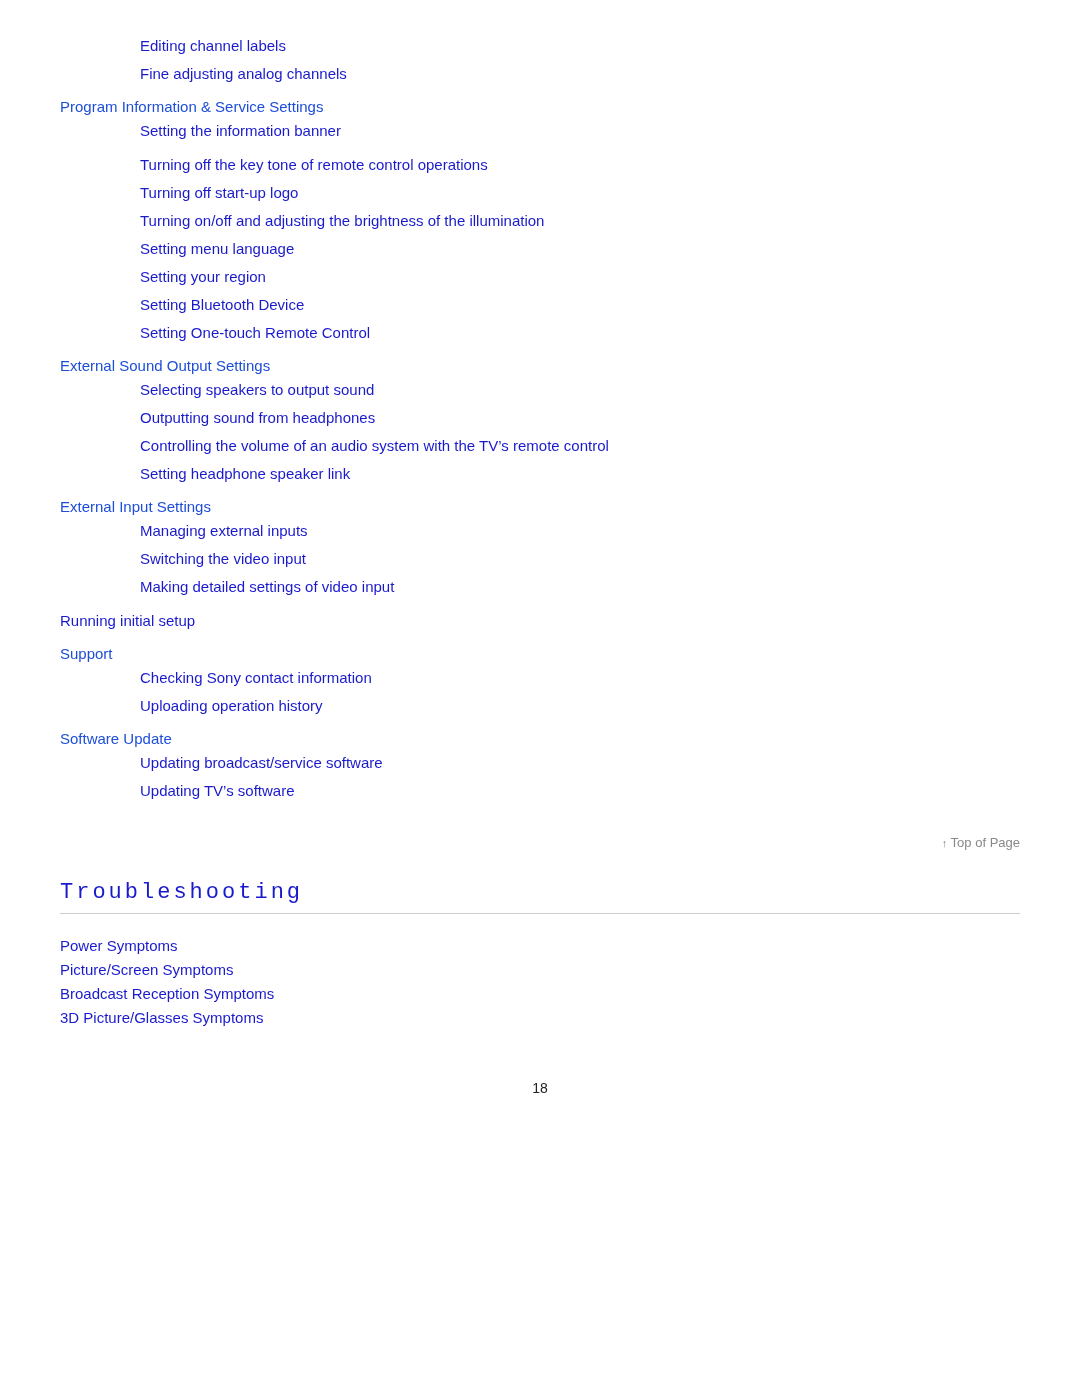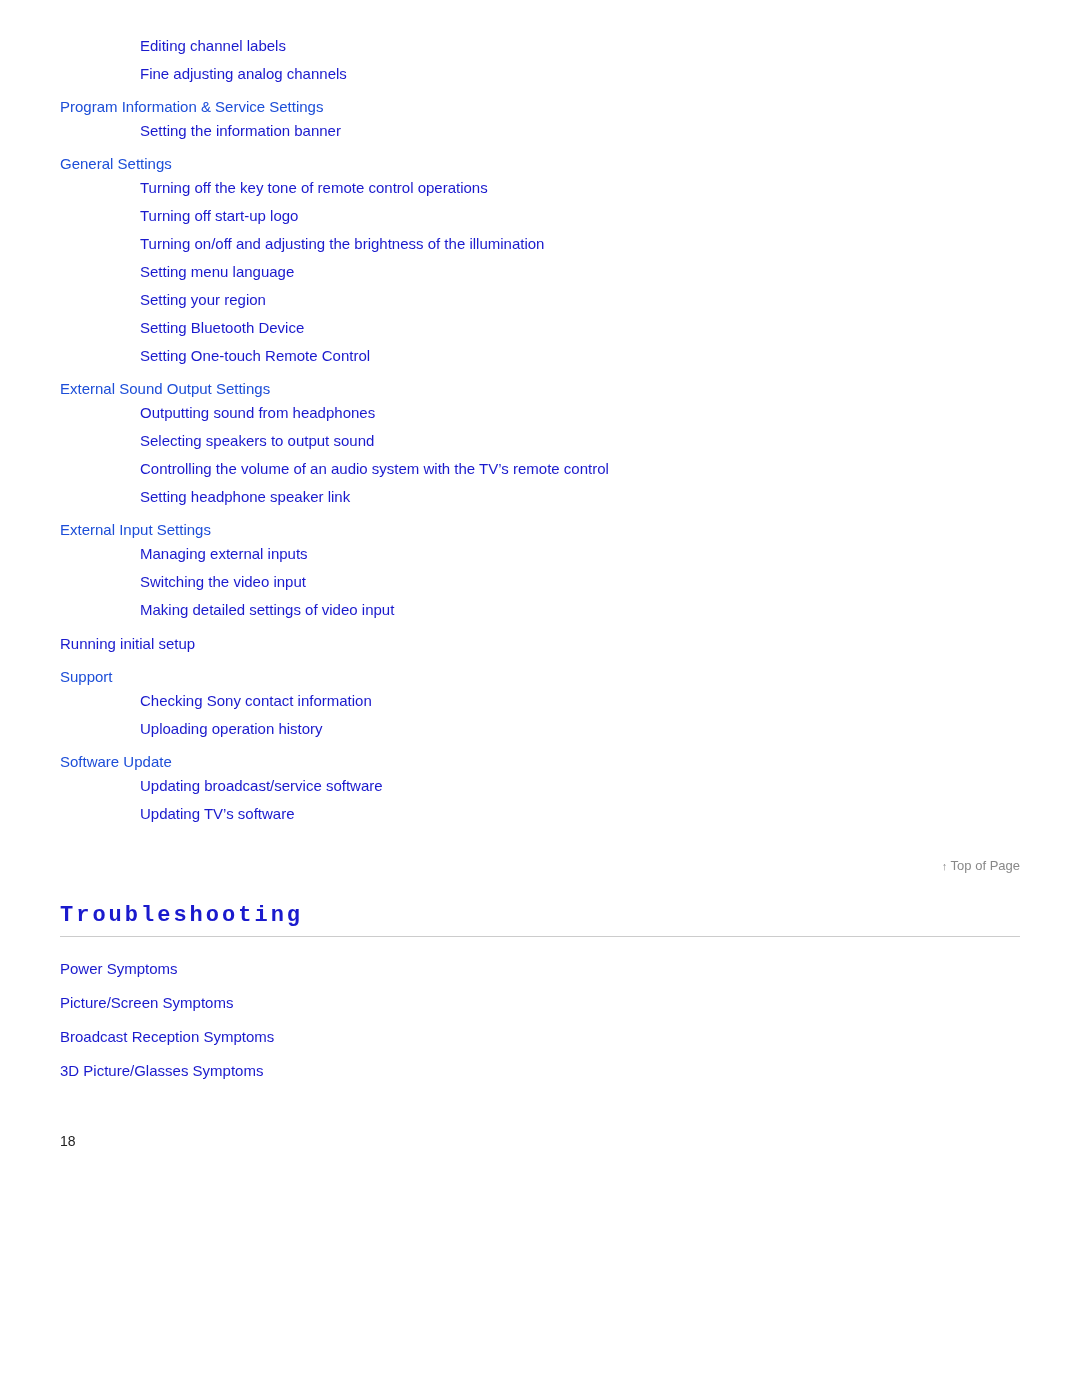"General Settings" div.toc-category { html: <div>General Settings</div> -> none }
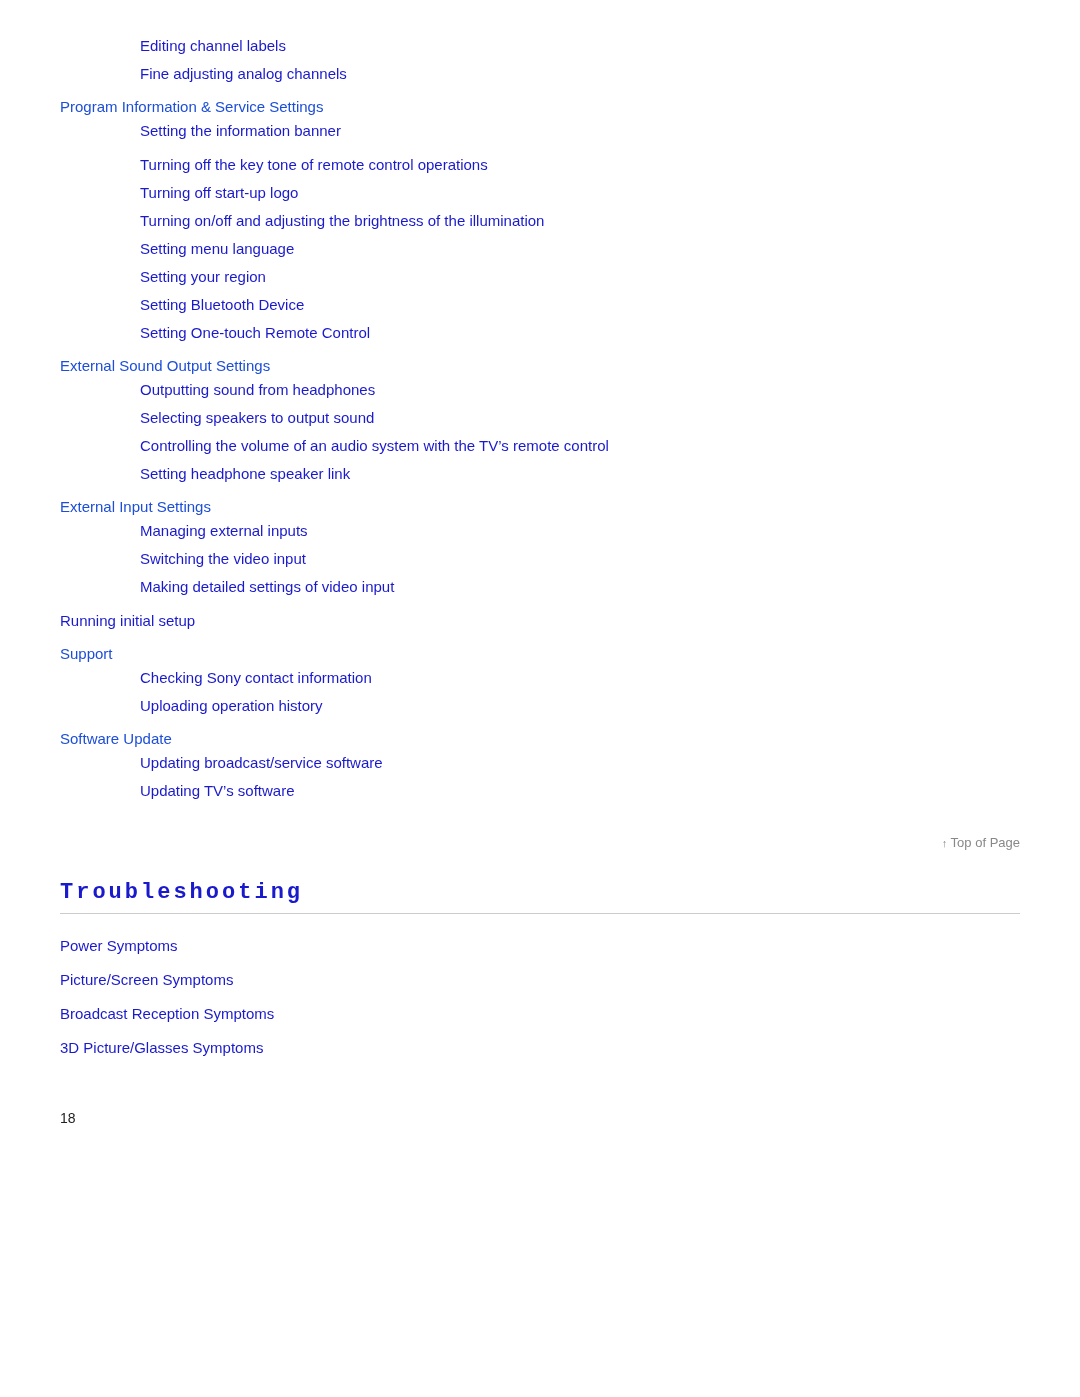"Outputting sound from headphones" a.toc-link { order: before "Selecting speakers to output sound" -> after "Selecting speakers to output sound" }
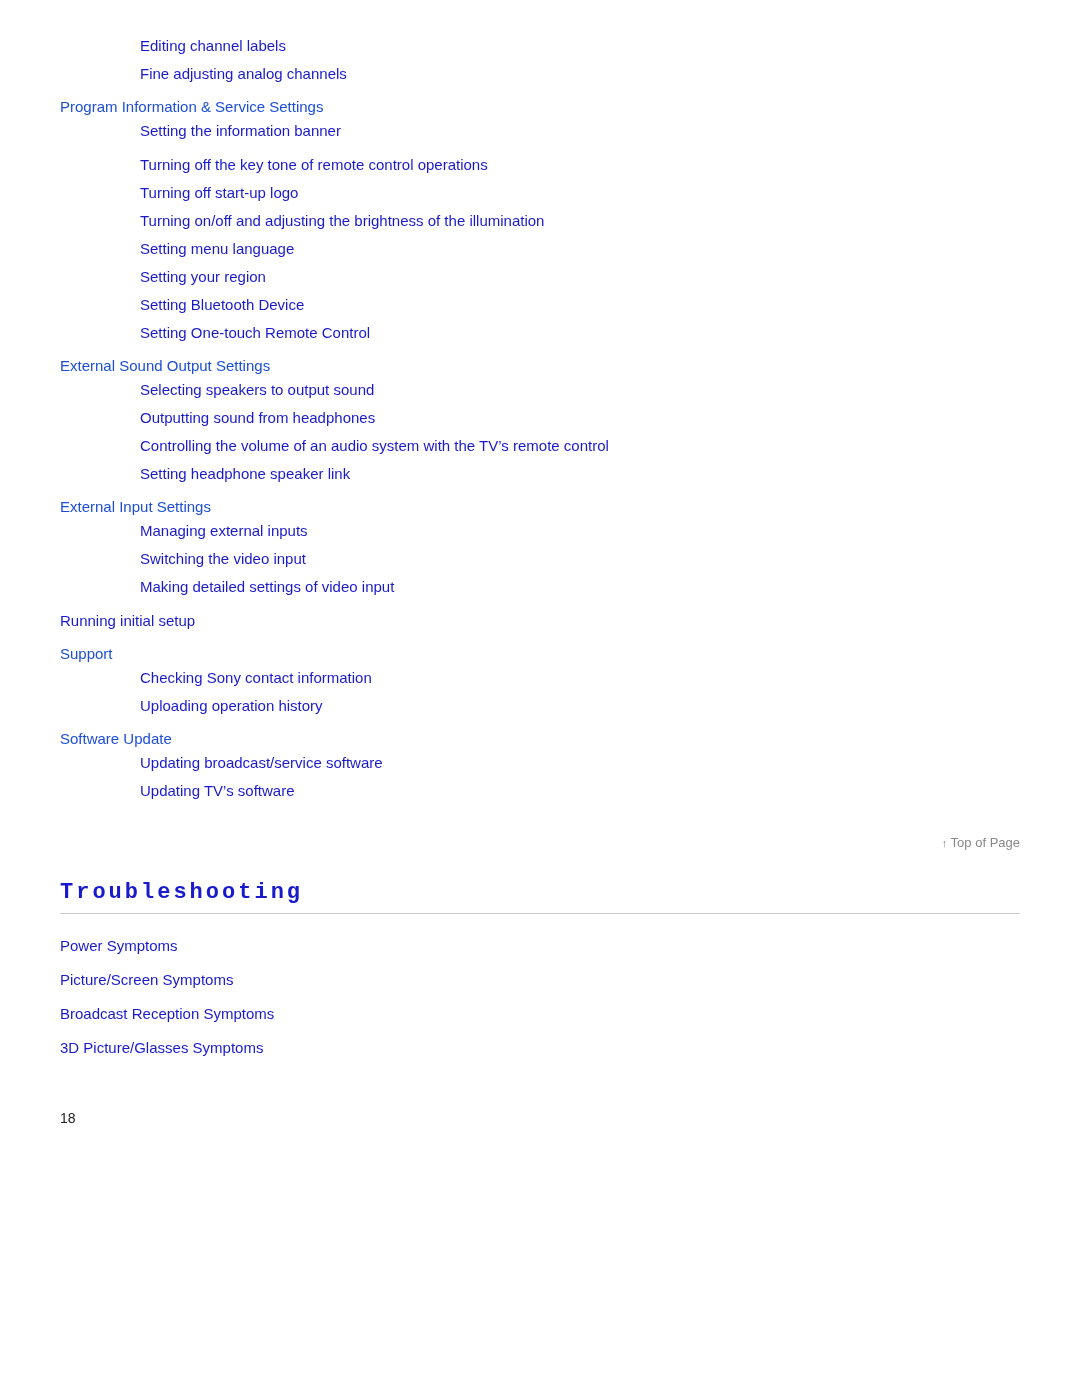"Running initial setup" .toc-link-top-level { margin-top: 10px -> 0 }
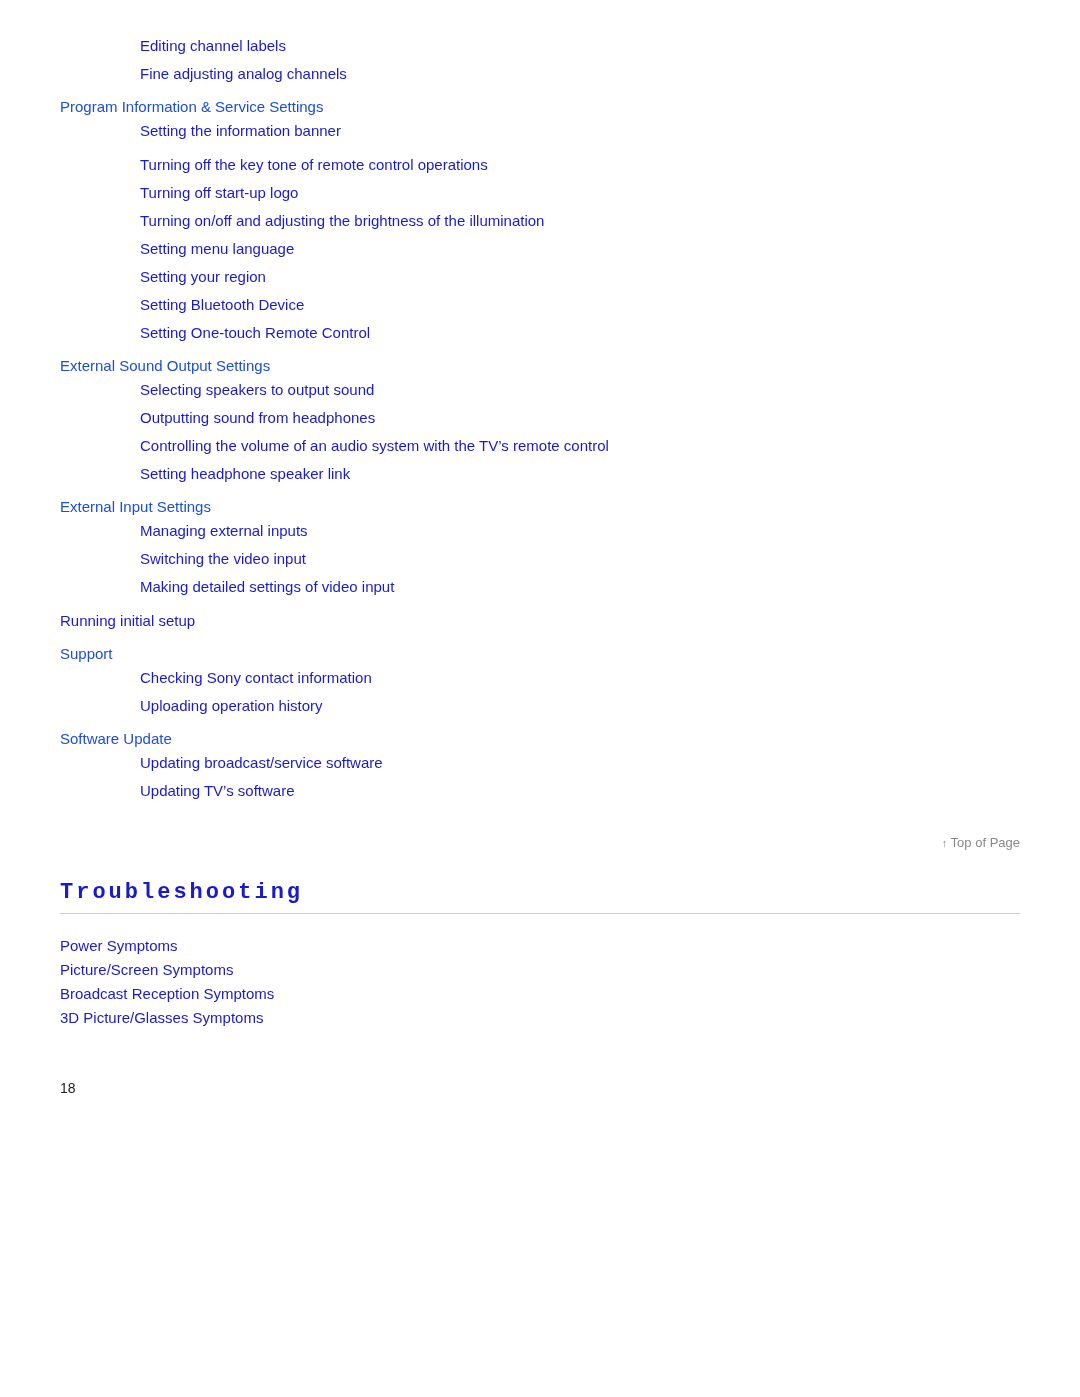"Troubleshooting" .troubleshooting-title { font-weight: bold -> normal }
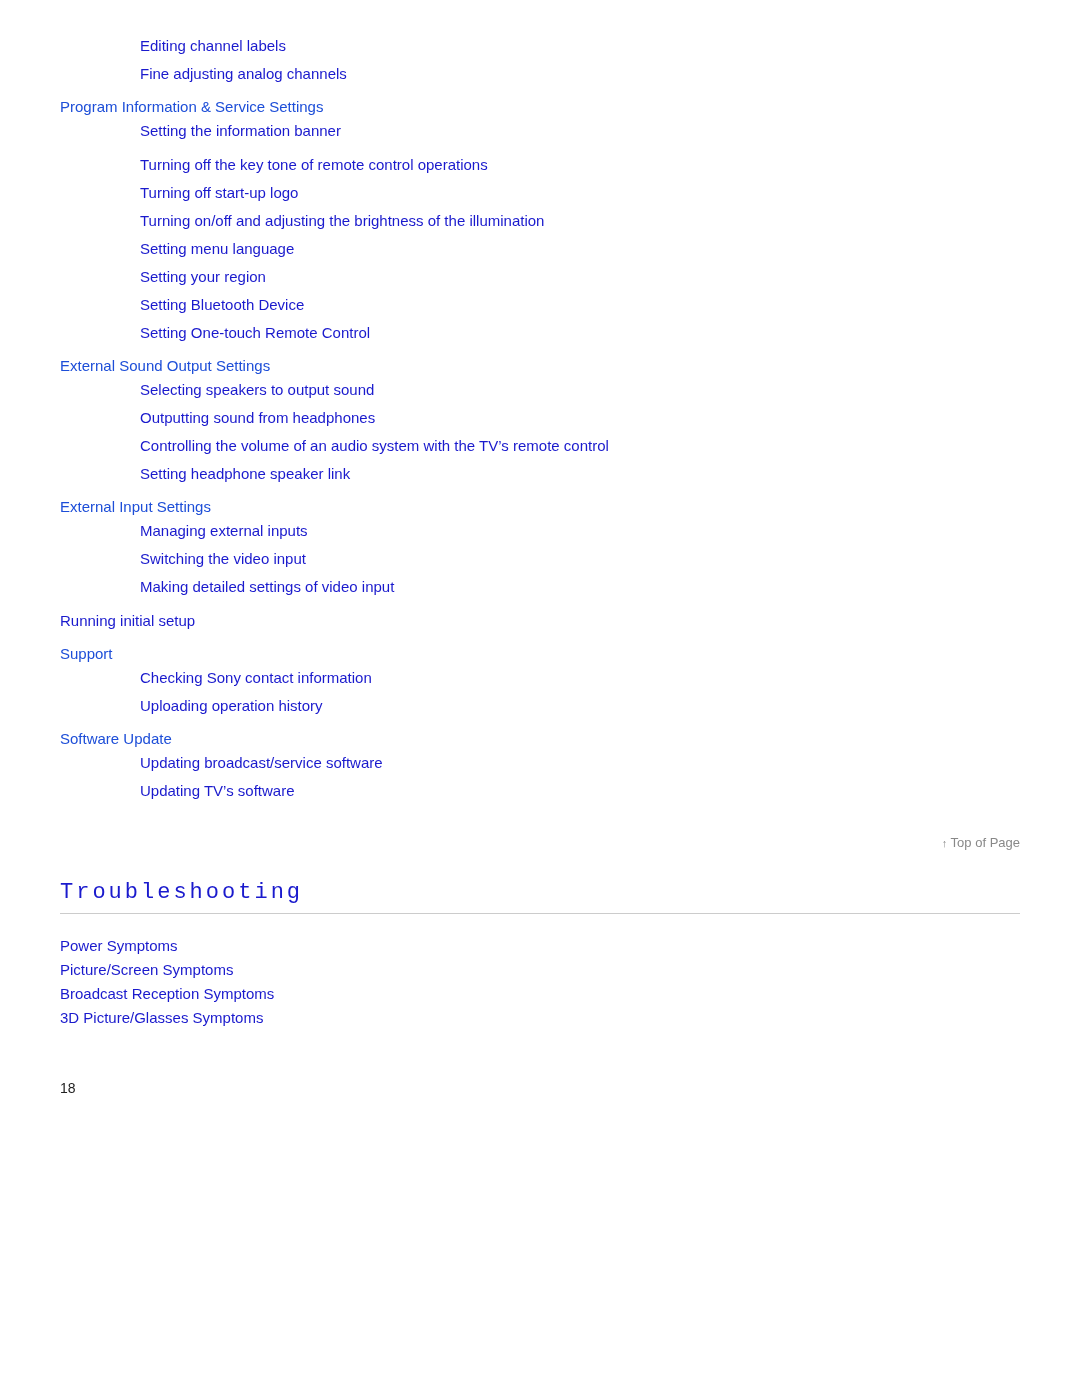"18" .page-number { text-align: none -> center }
